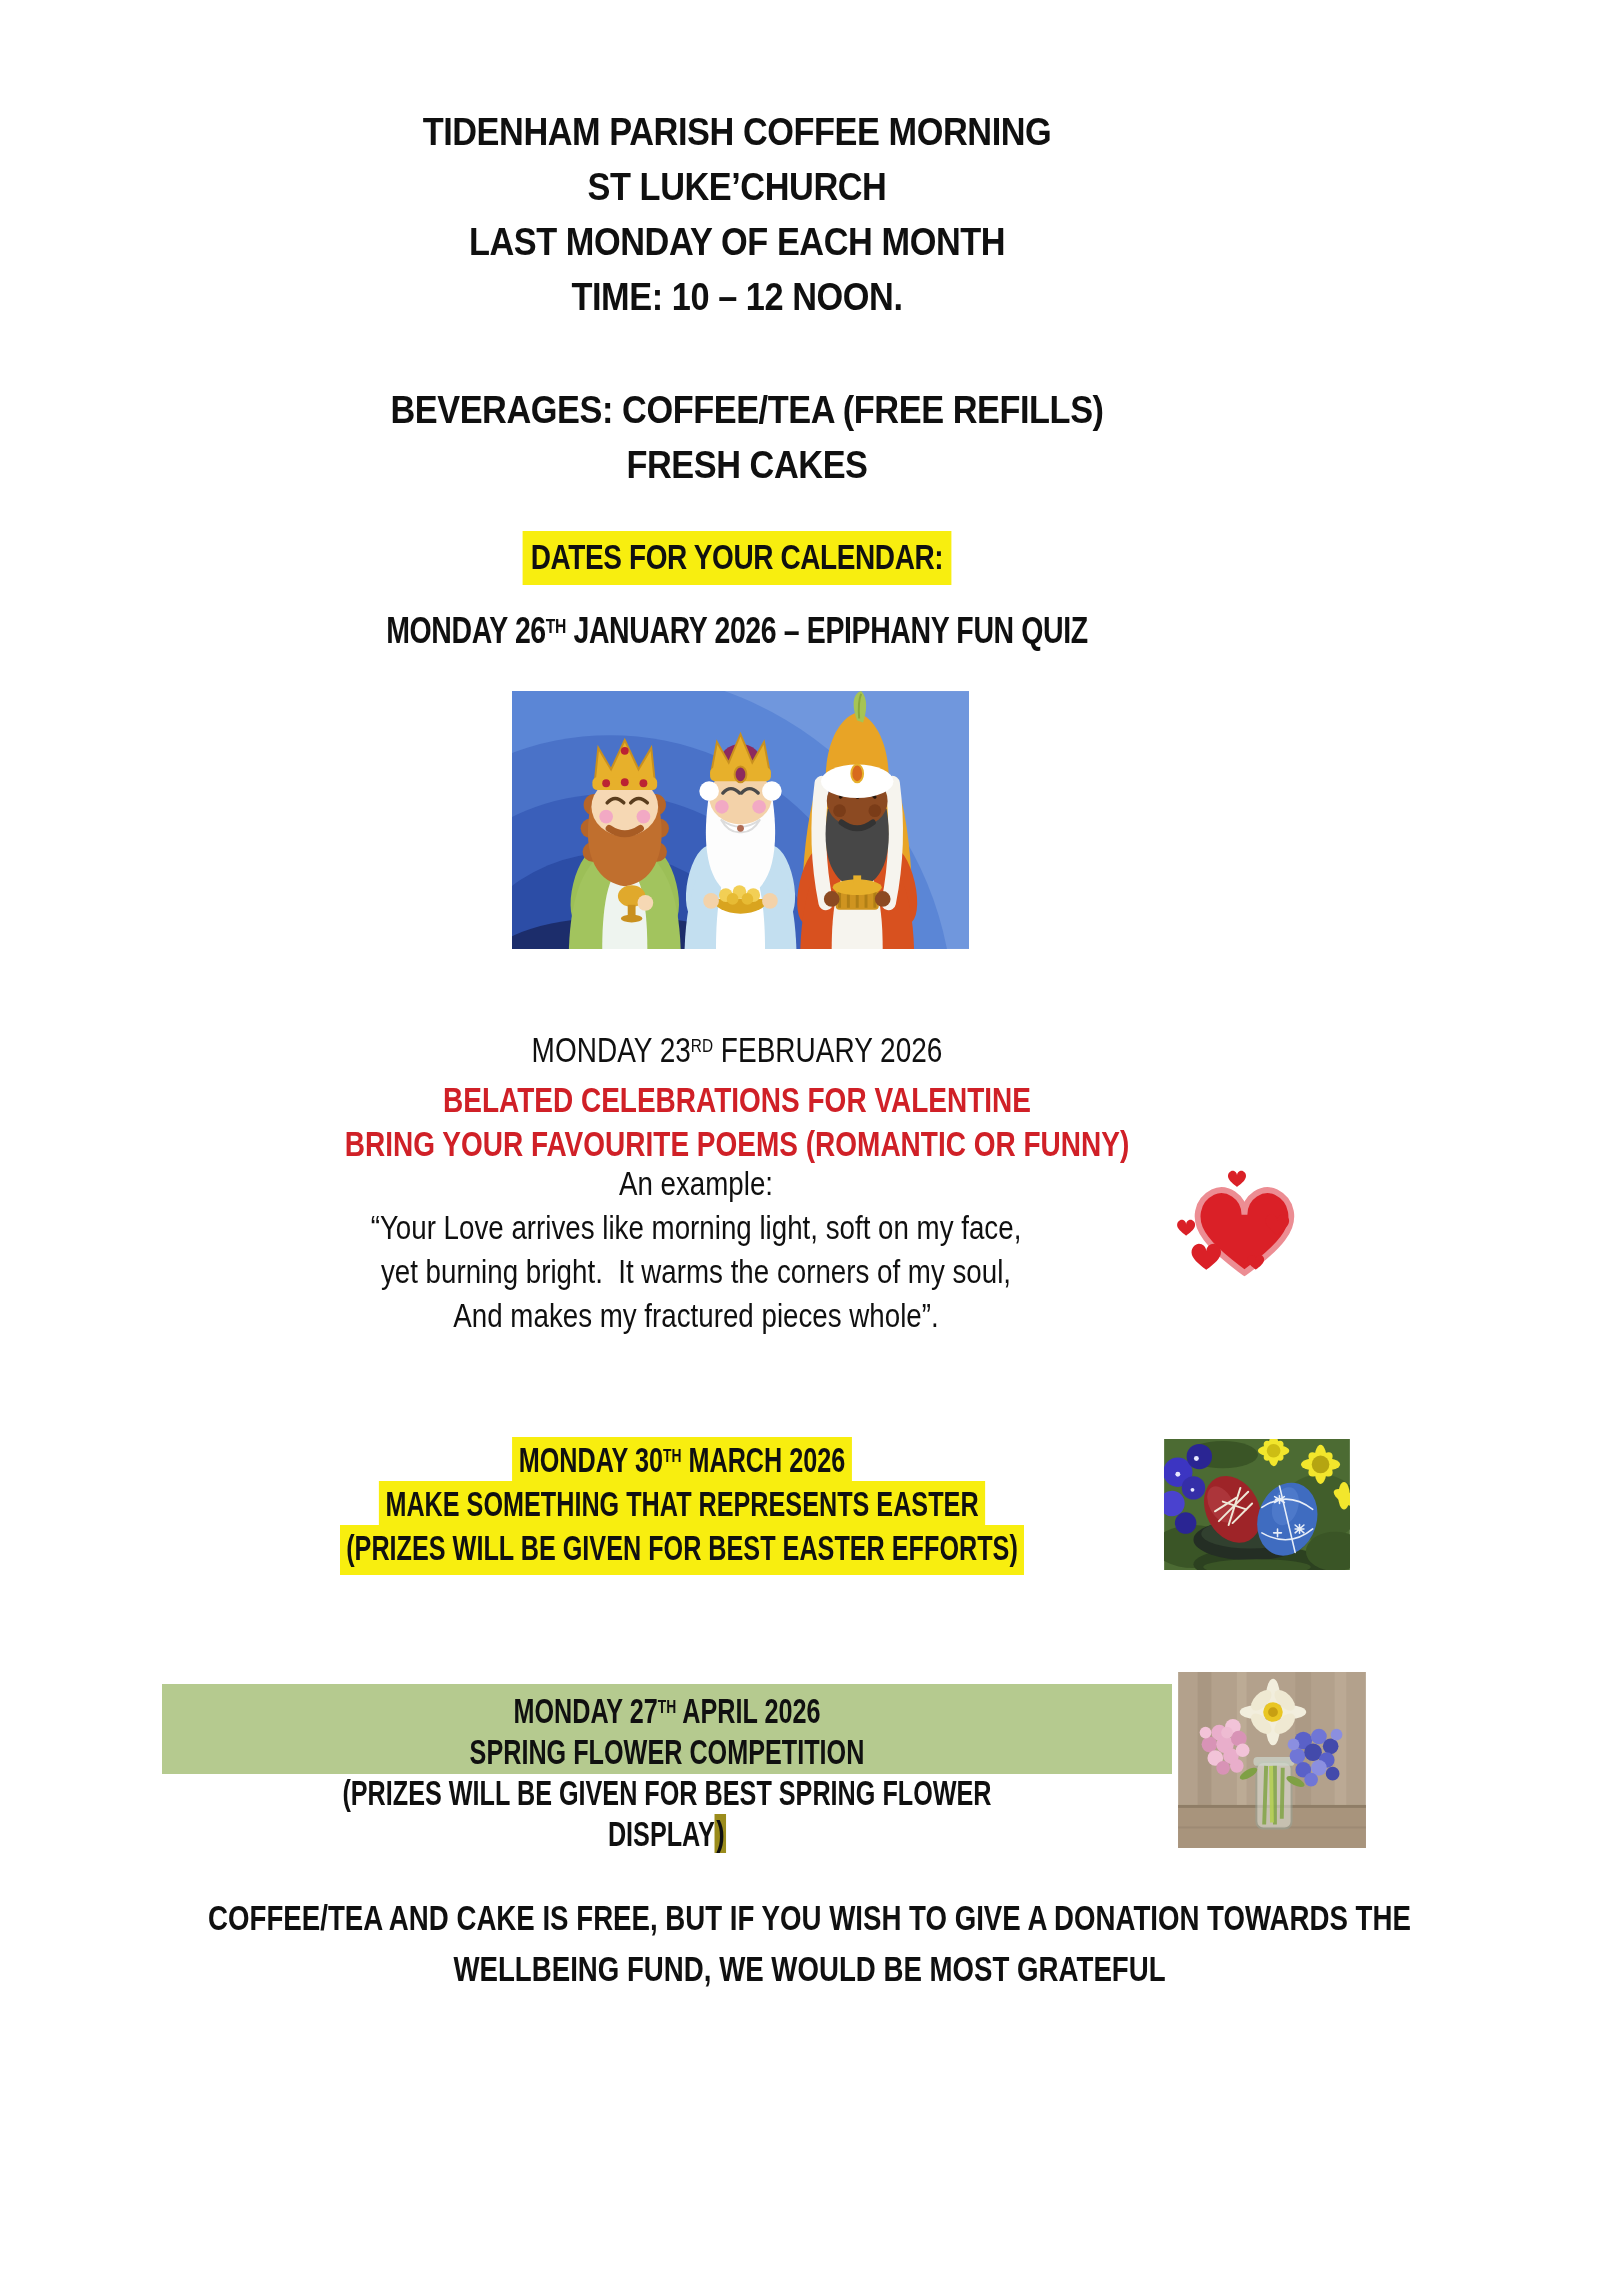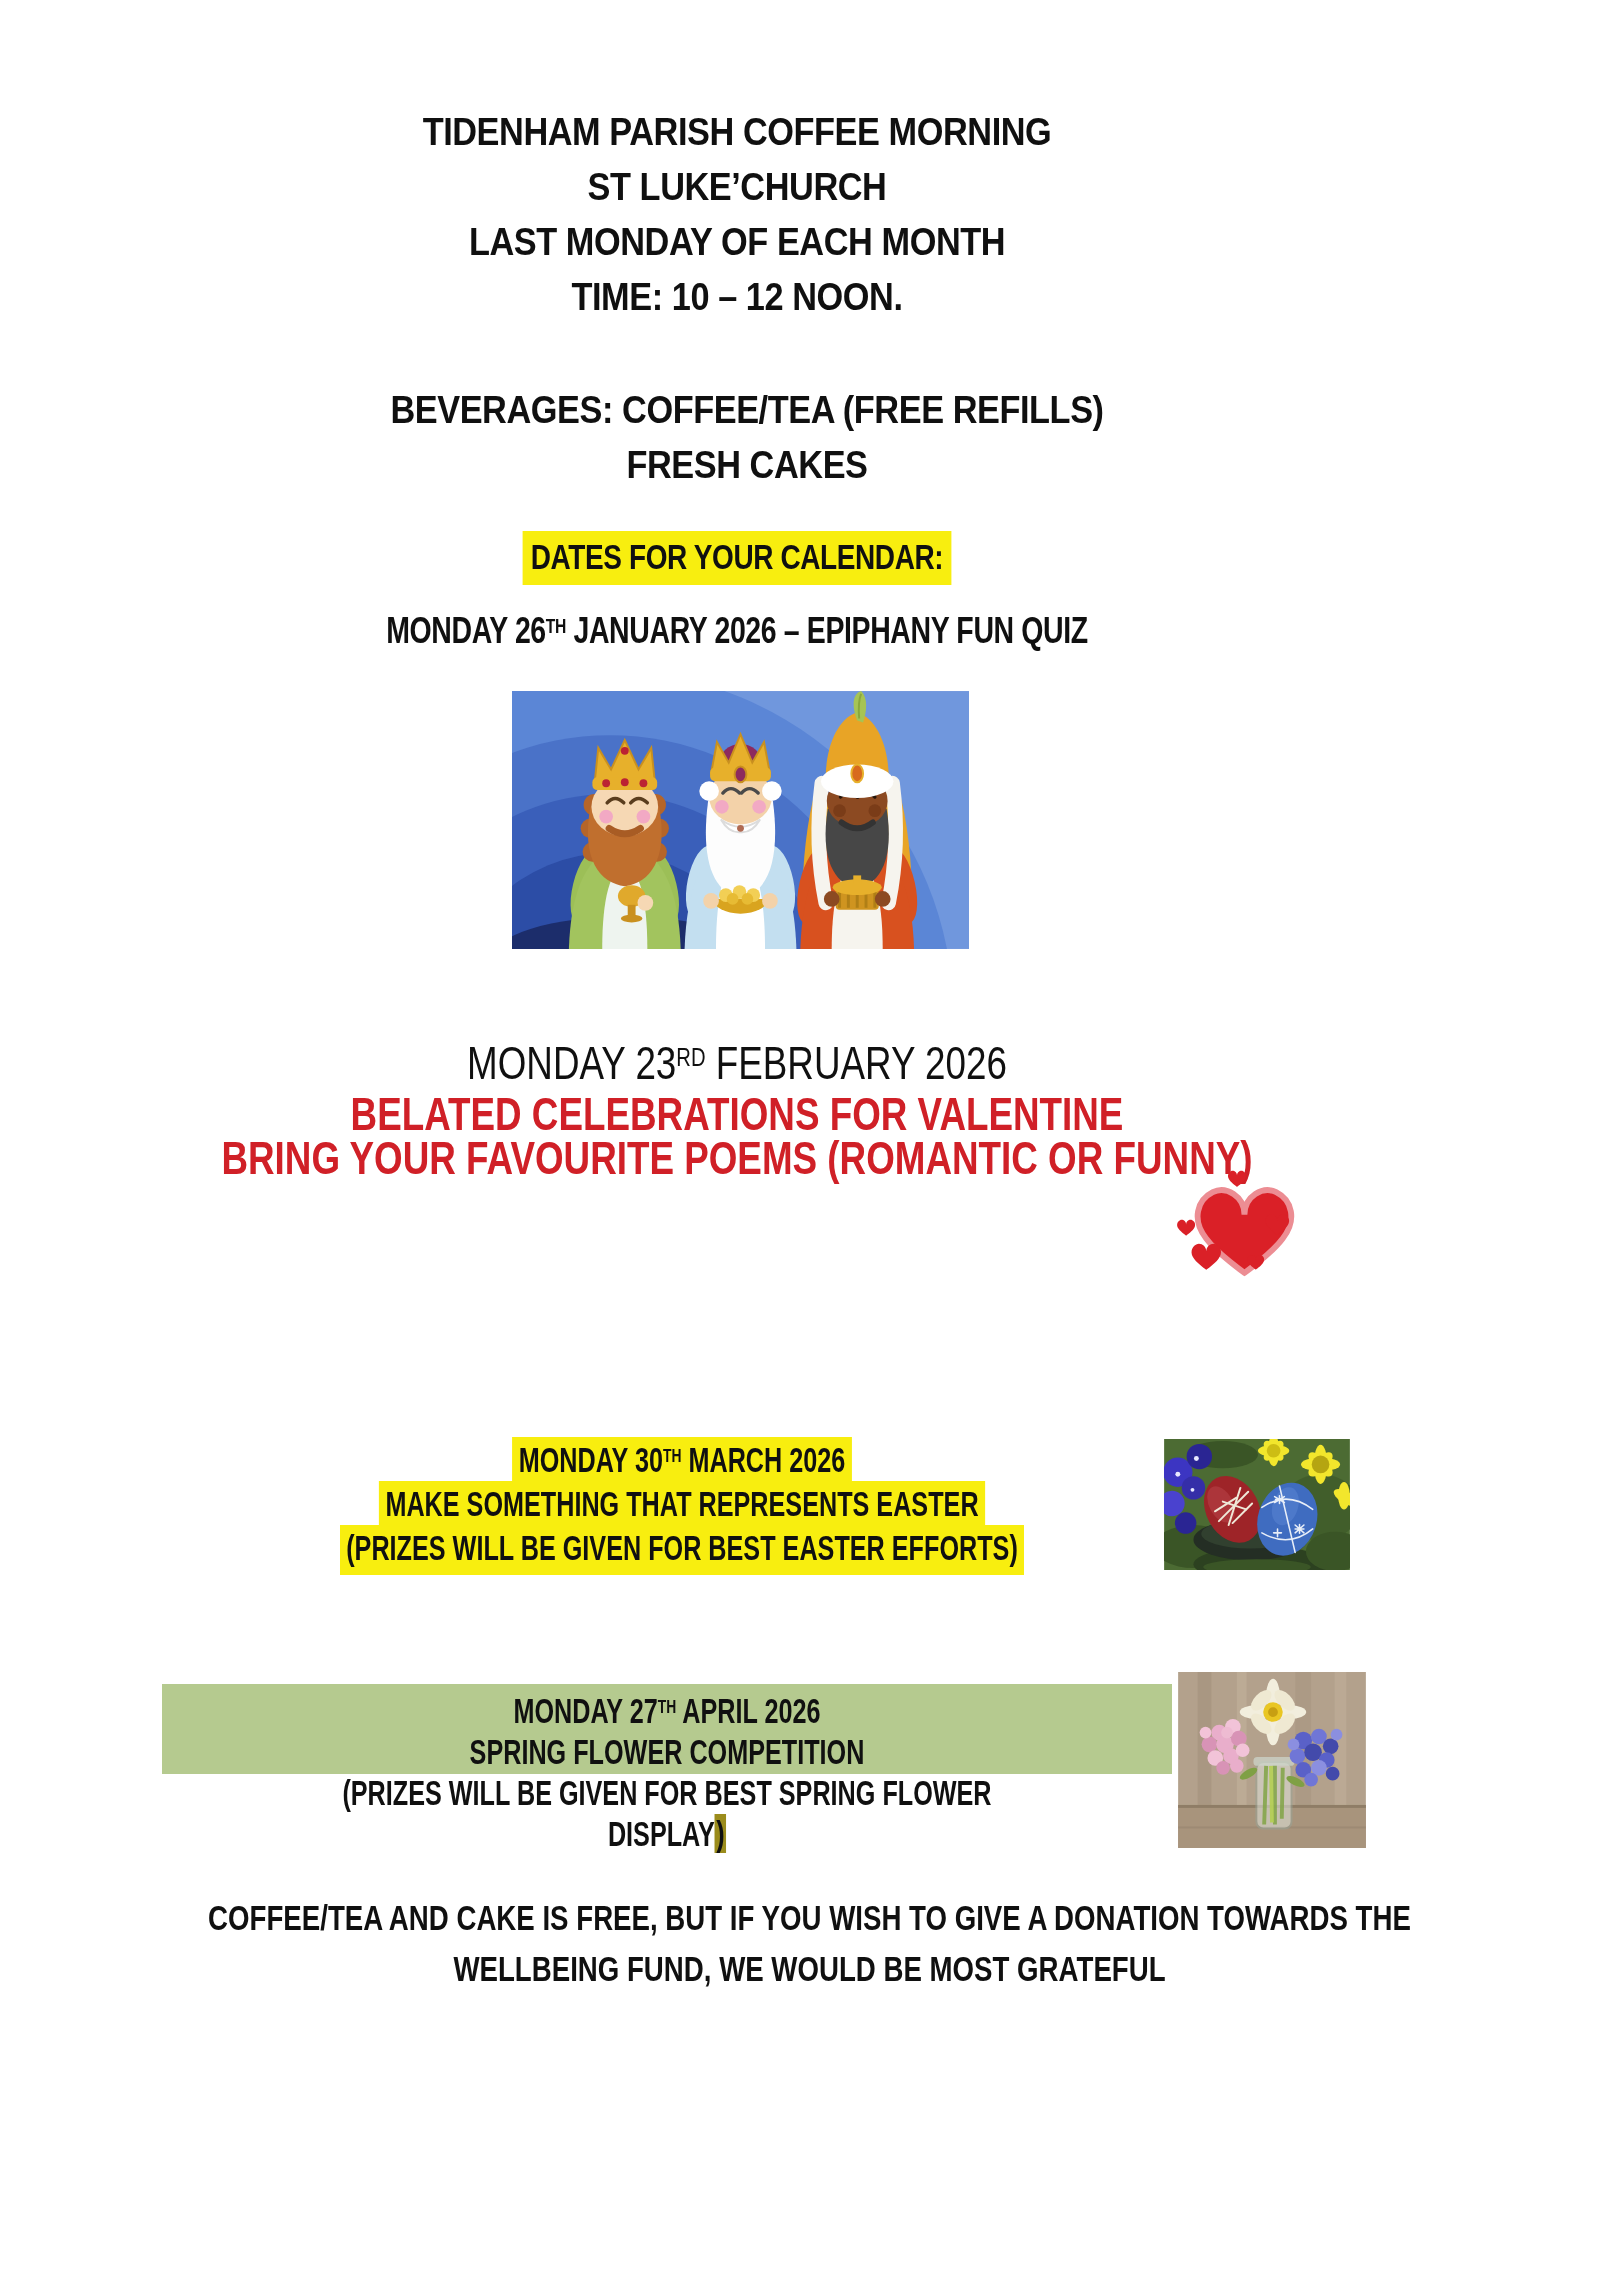"MONDAY 23RD FEBRUARY 2026" .feb-block { font-size: 46px -> 35px; margin-top: 13px -> none }
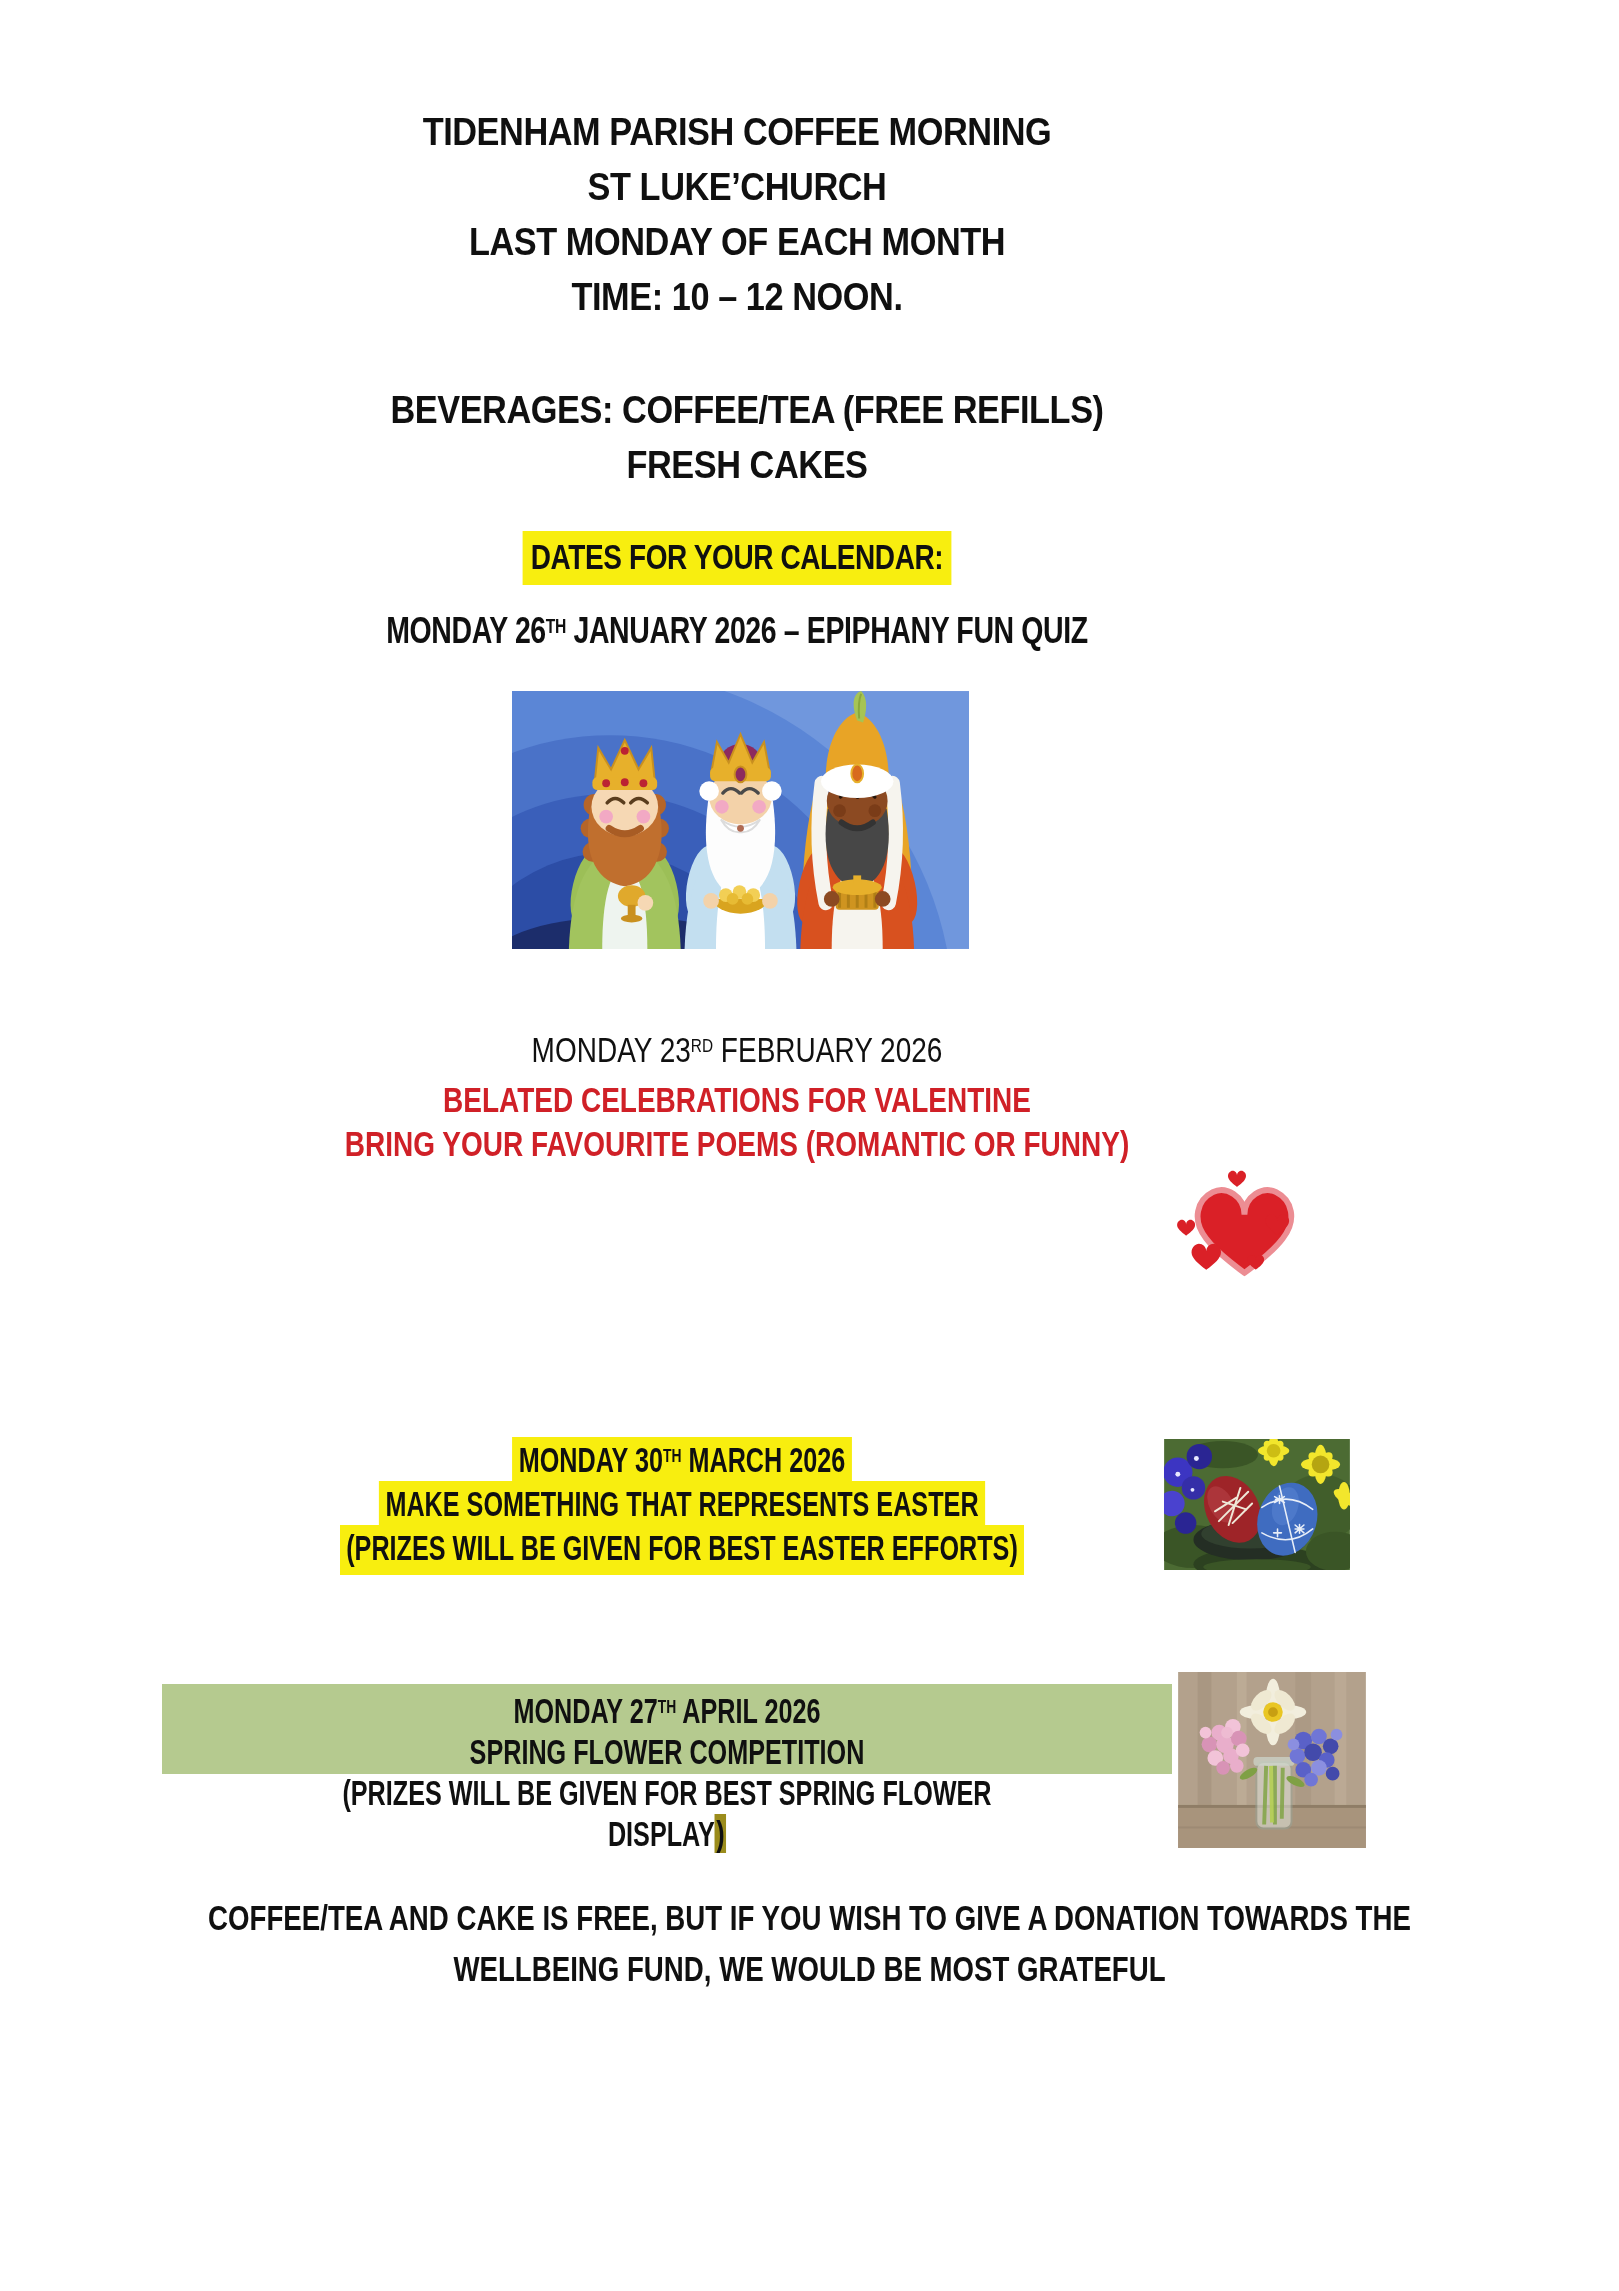"An example:" div.abs { html: none -> <div> <div>An example:</div> <div>“Your Love arrives like morning light, soft on my face,</div> <div>yet burning bright. It warms the corners of my soul,</div> <div>And makes my fractured pieces whole”.</div> </div> }
